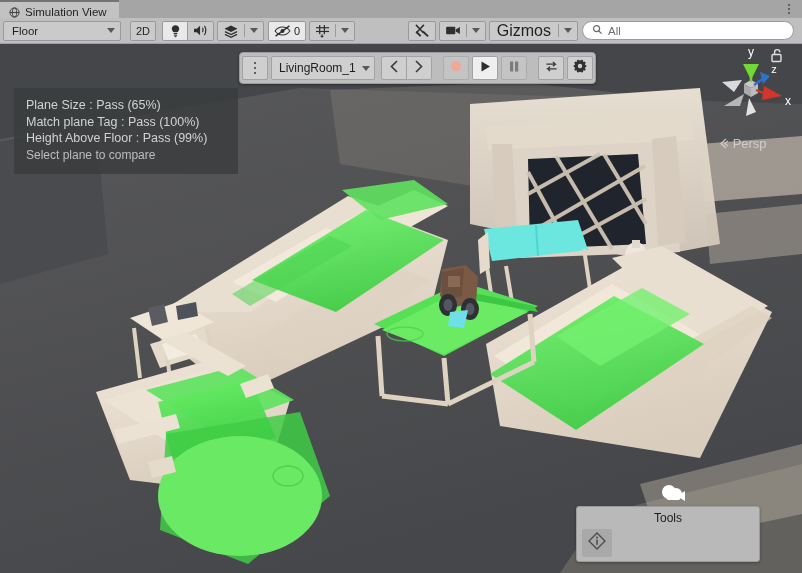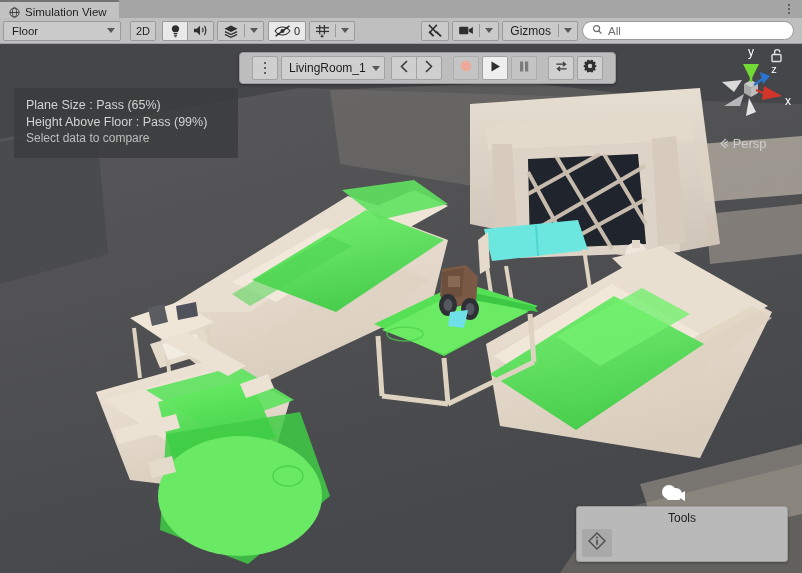"Gizmos" .gizlabel { font-size: 12px -> 16px }
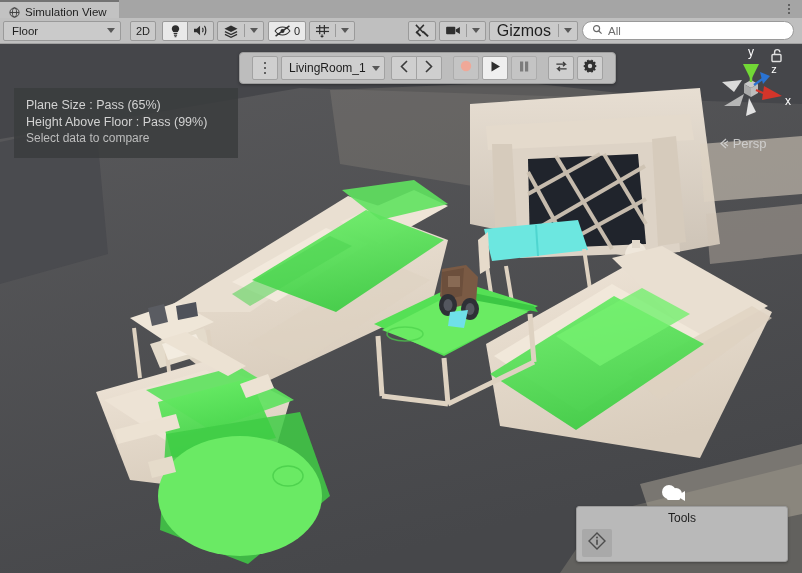"LivingRoom_1" .playbar { padding: 0 12px -> 0 2px }
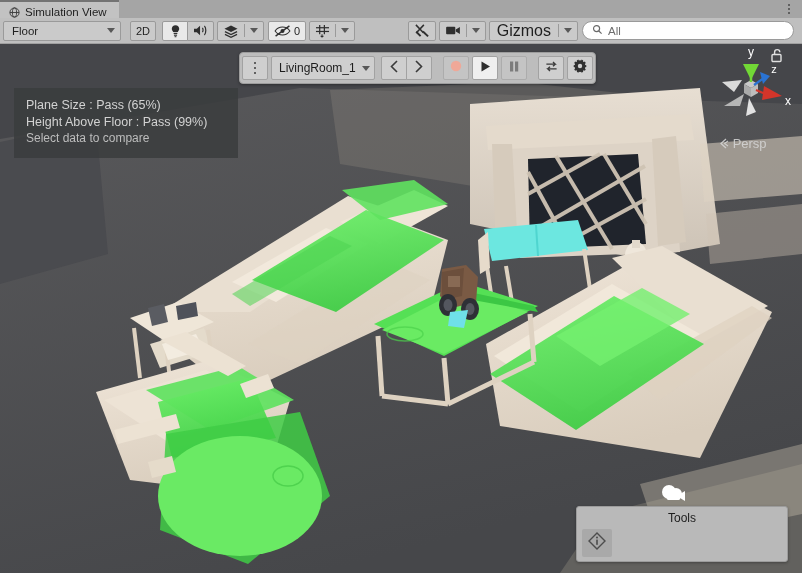"Match plane Tag : Pass" div.row { html: none -> <div>Match plane Tag : Pass (100%)</div> }
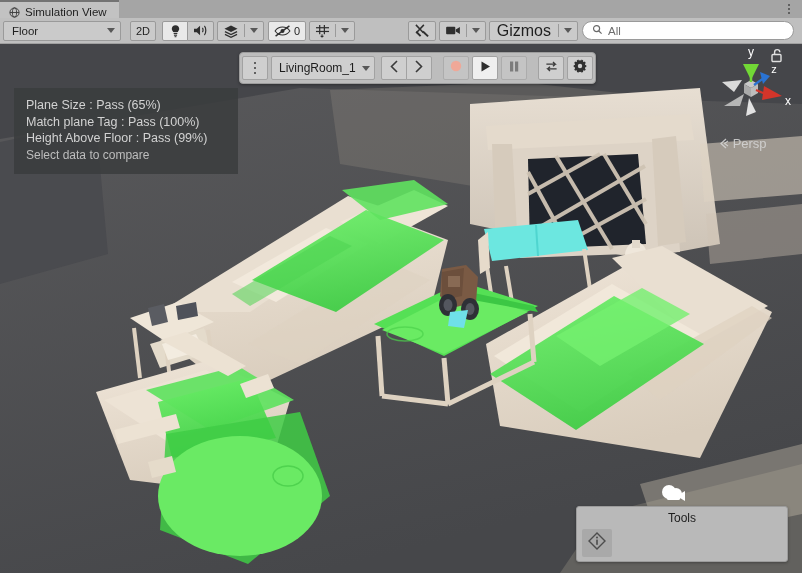"Select data to compare" div.row { text: data -> plane }
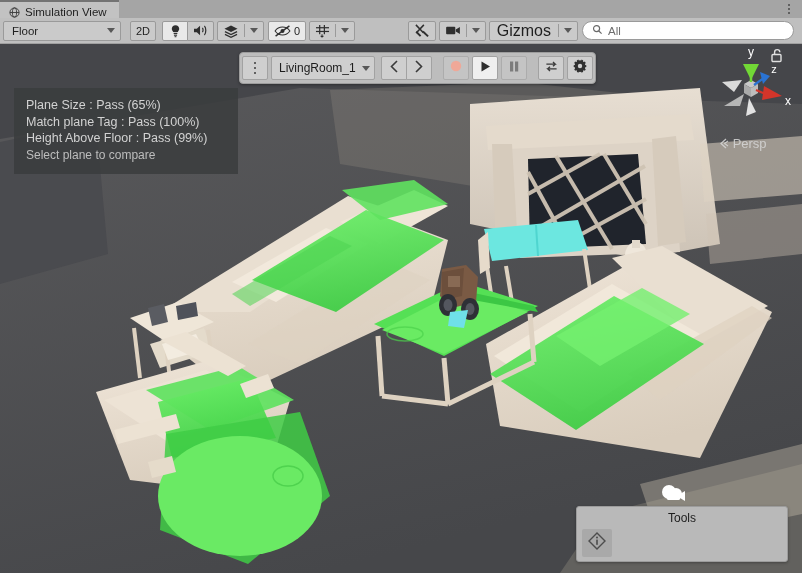"Tools" .toolspanel { width: 212px -> 184px }
